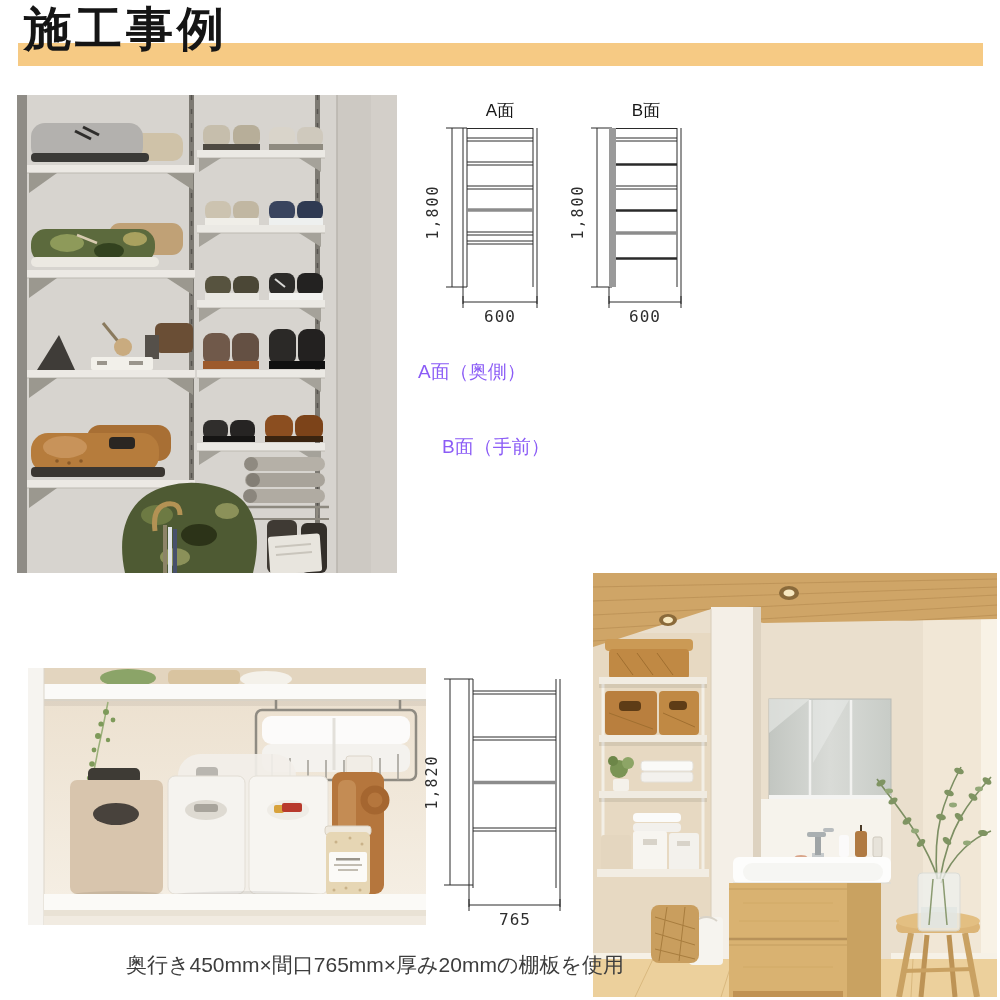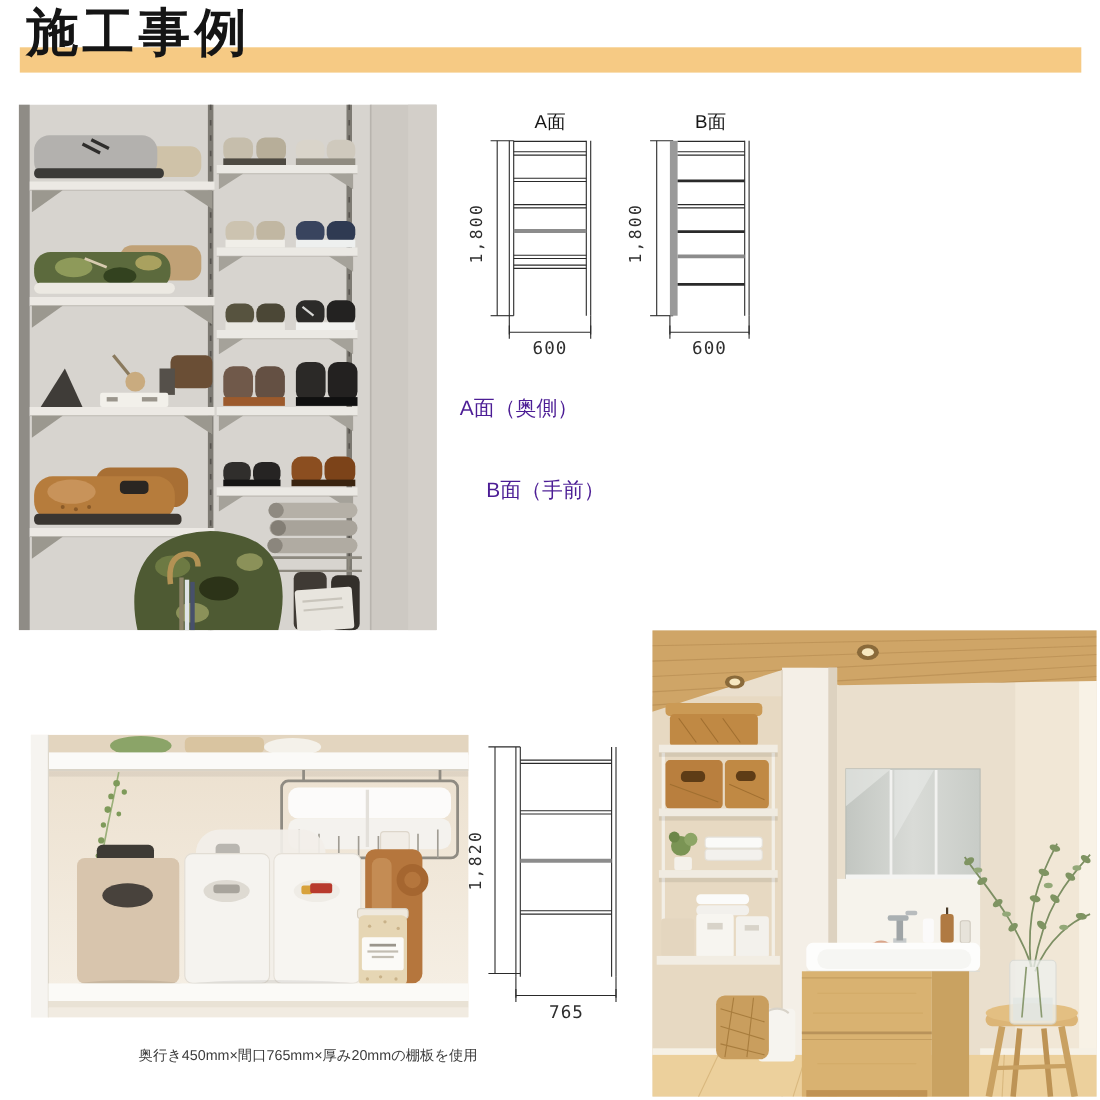"A面（奥側）" .desc { color: #4c1d95 -> #8b5cf6 }
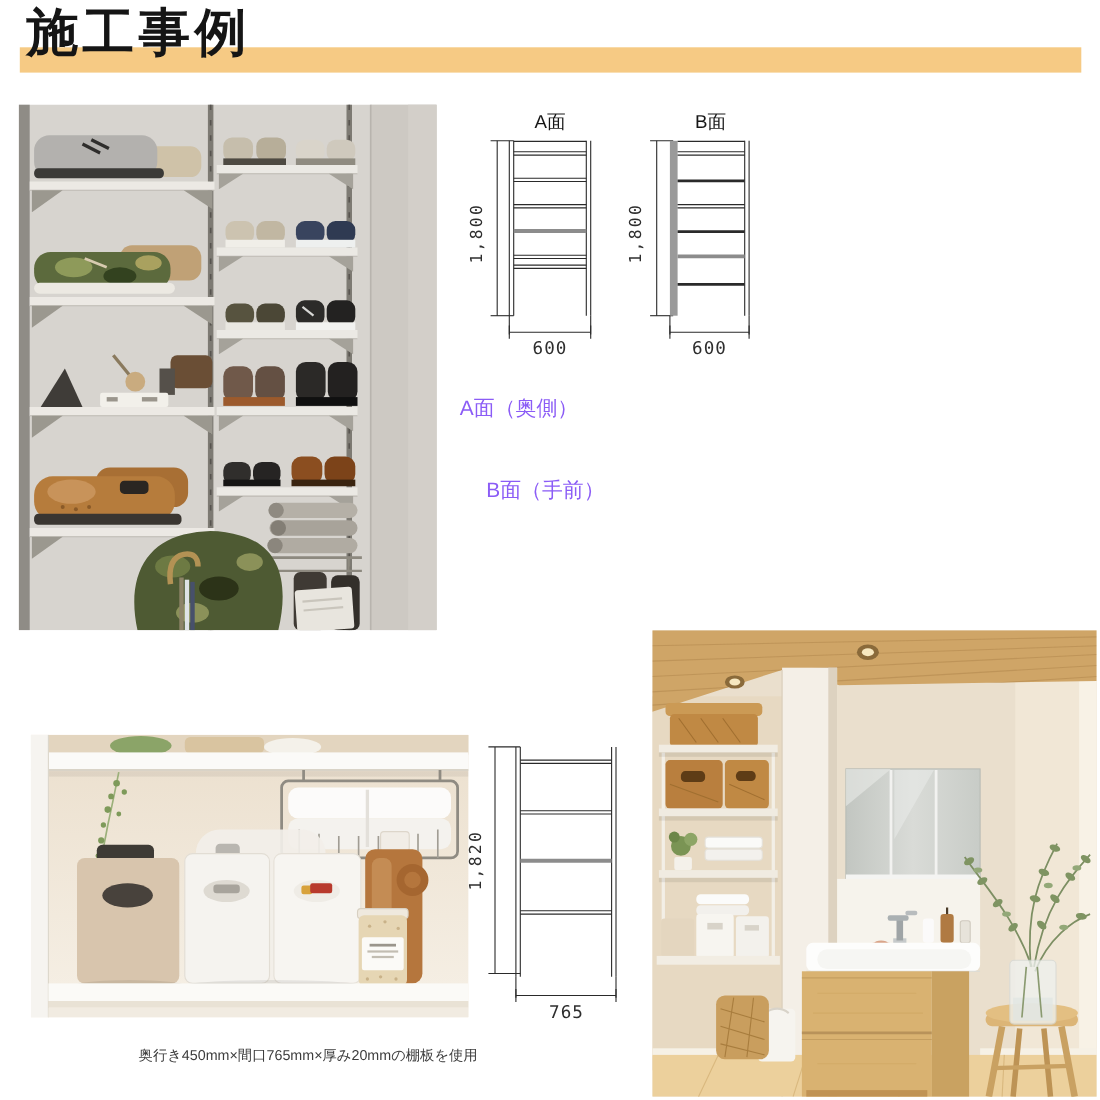"奥行き450mm×間口765mm×厚み20mmの棚板を使用" #caption-bottom { font-size: 13px -> 21px }
